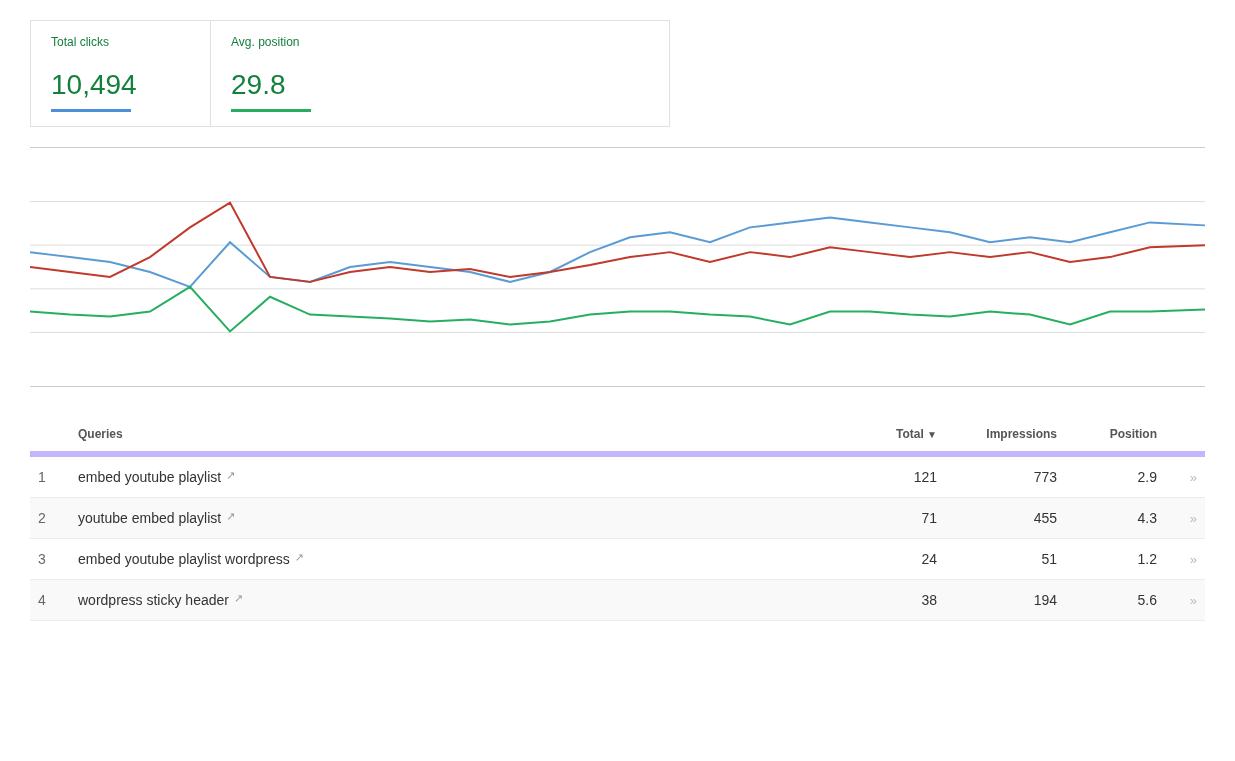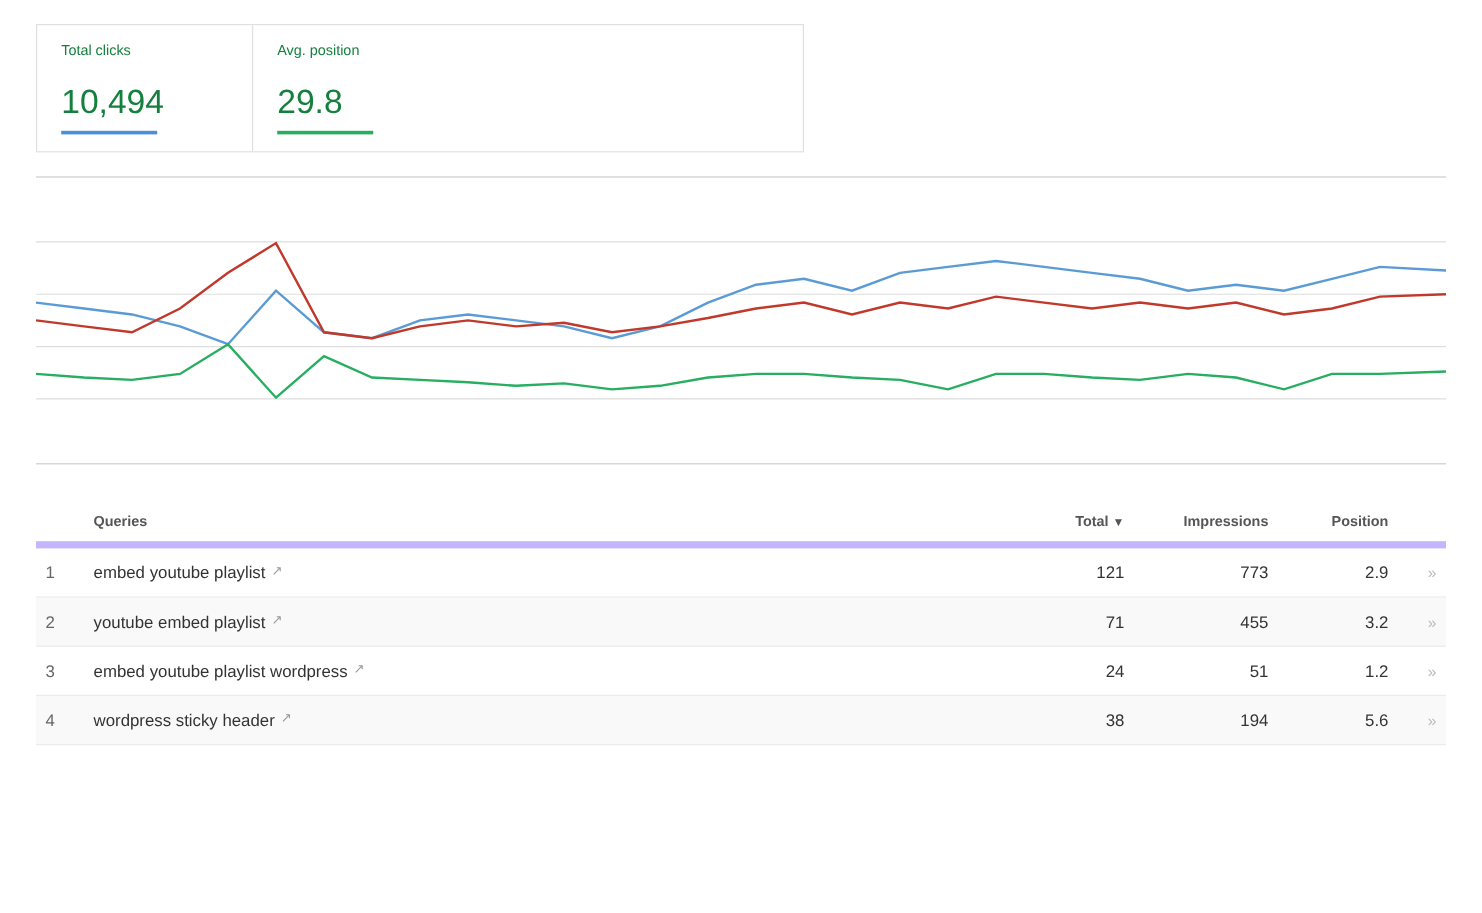"3.2" td.col-position { text: 3.2 -> 4.3 }
